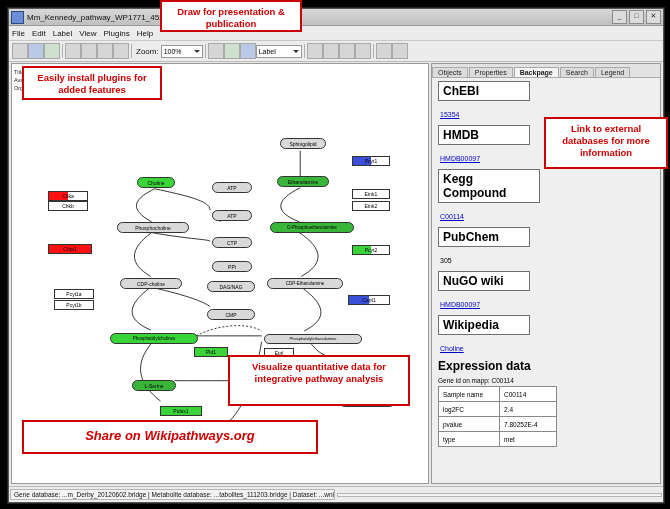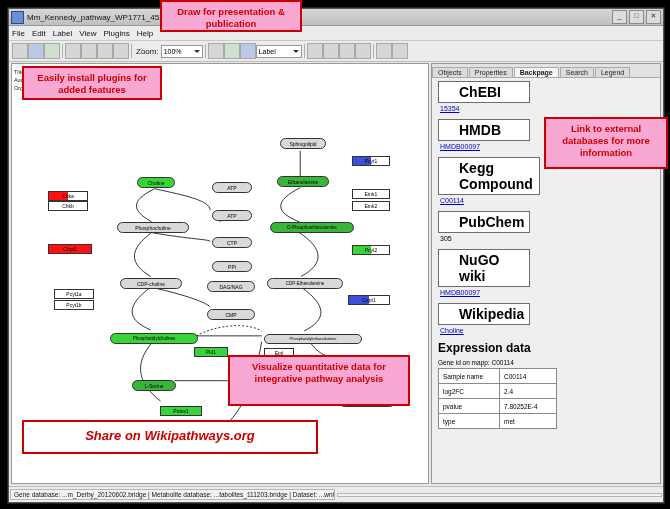"Draw for presentation & publication" .callout { background: #f9a8d4 -> #ffffff }
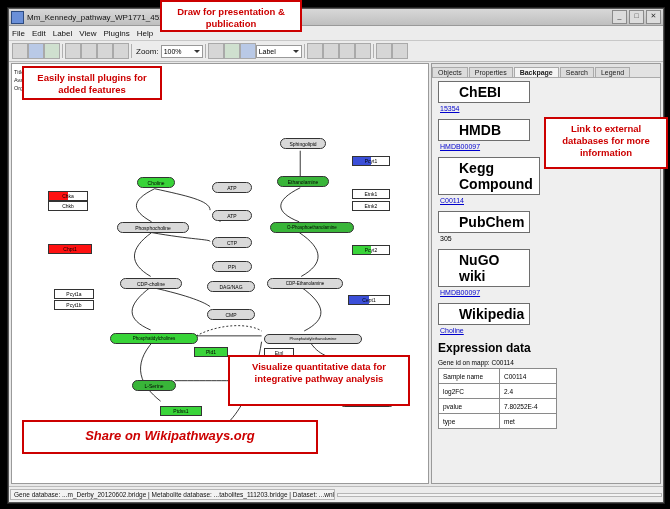"ChEBI" .dbbox { font-size: 14px -> 12px; margin-bottom: 2px -> 10px; padding: 2px 20px -> 2px 4px }
